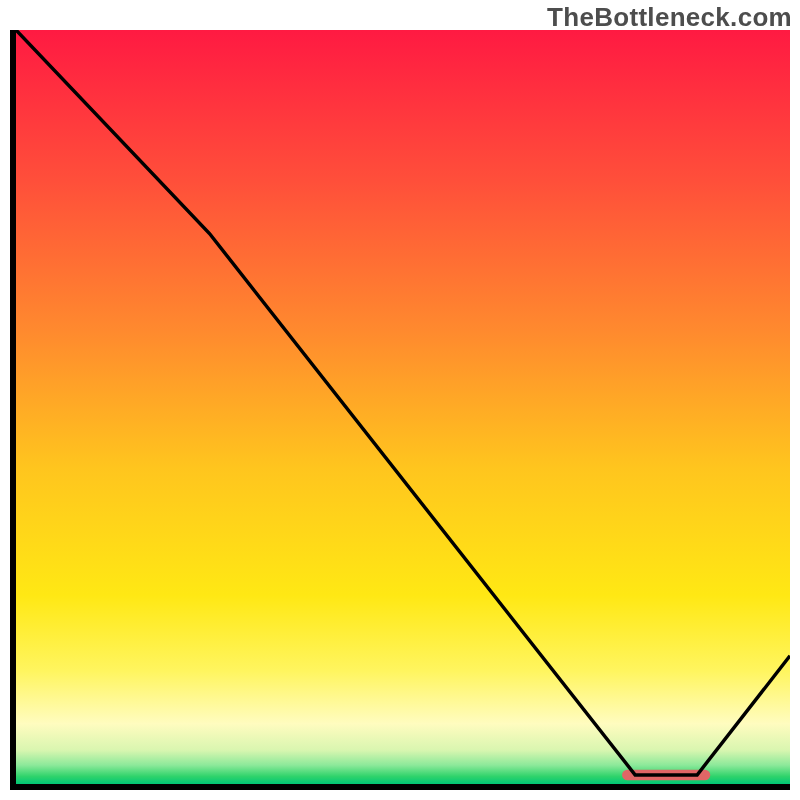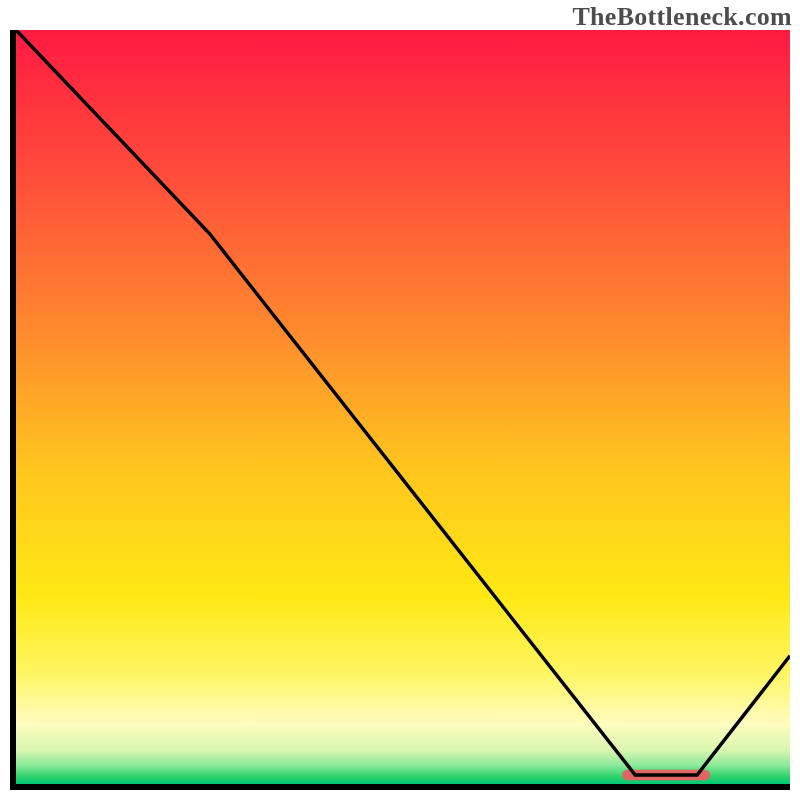"TheBottleneck.com" .outer { font-family: Liberation Serif, serif -> none }
